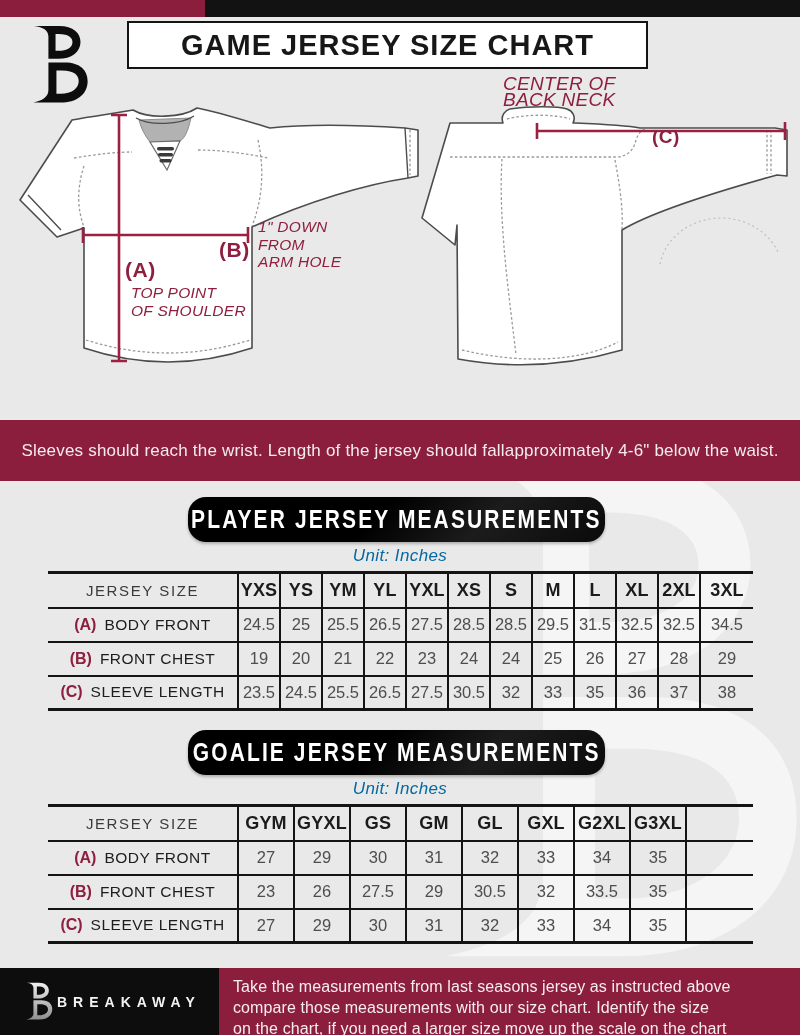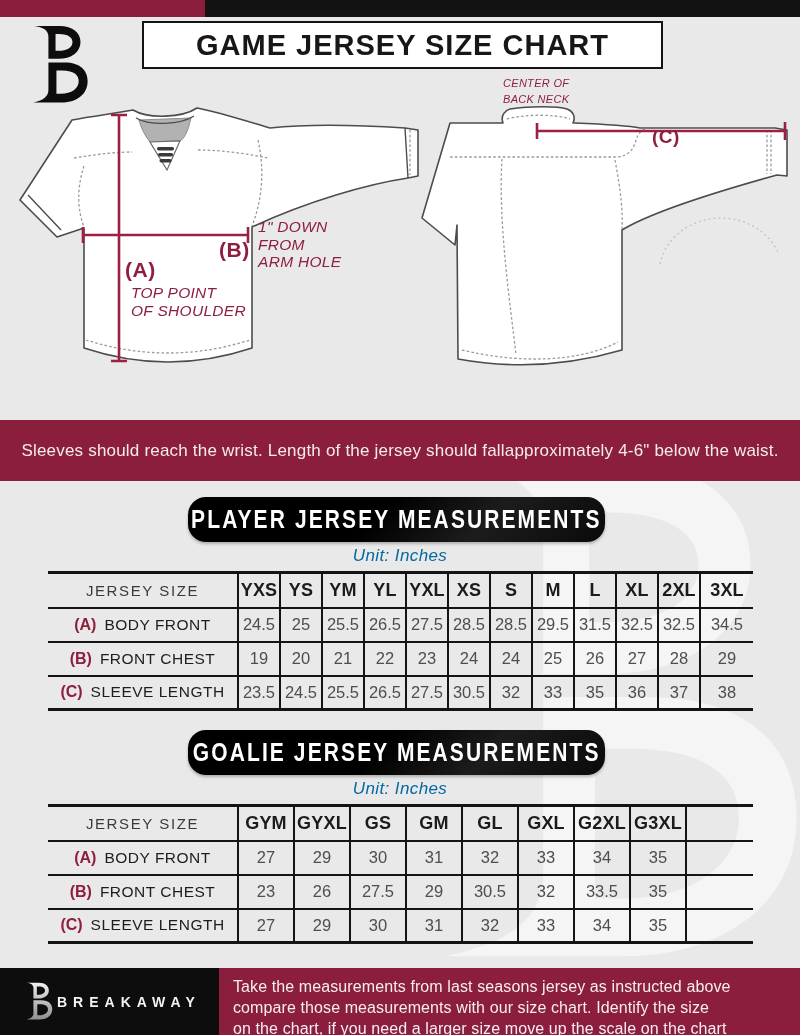"GAME JERSEY SIZE CHART" .title-box { margin-left: 15px -> none }
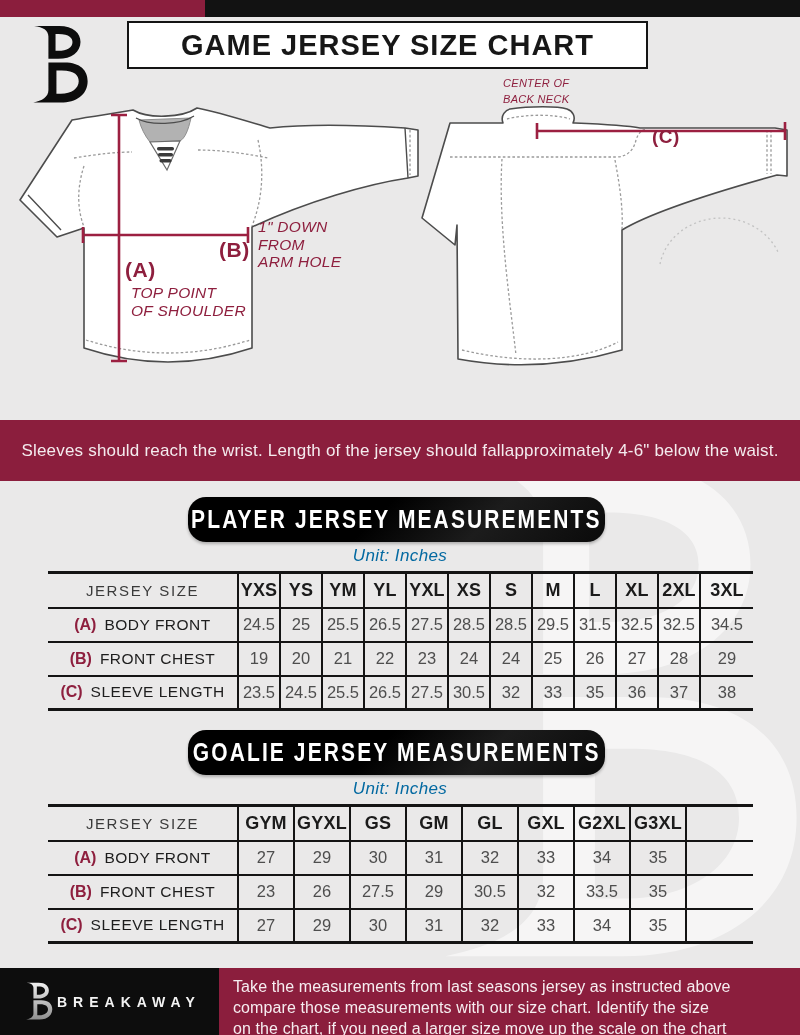"CENTER OF" .m-desc-c { font-size: 11px -> 19px }
